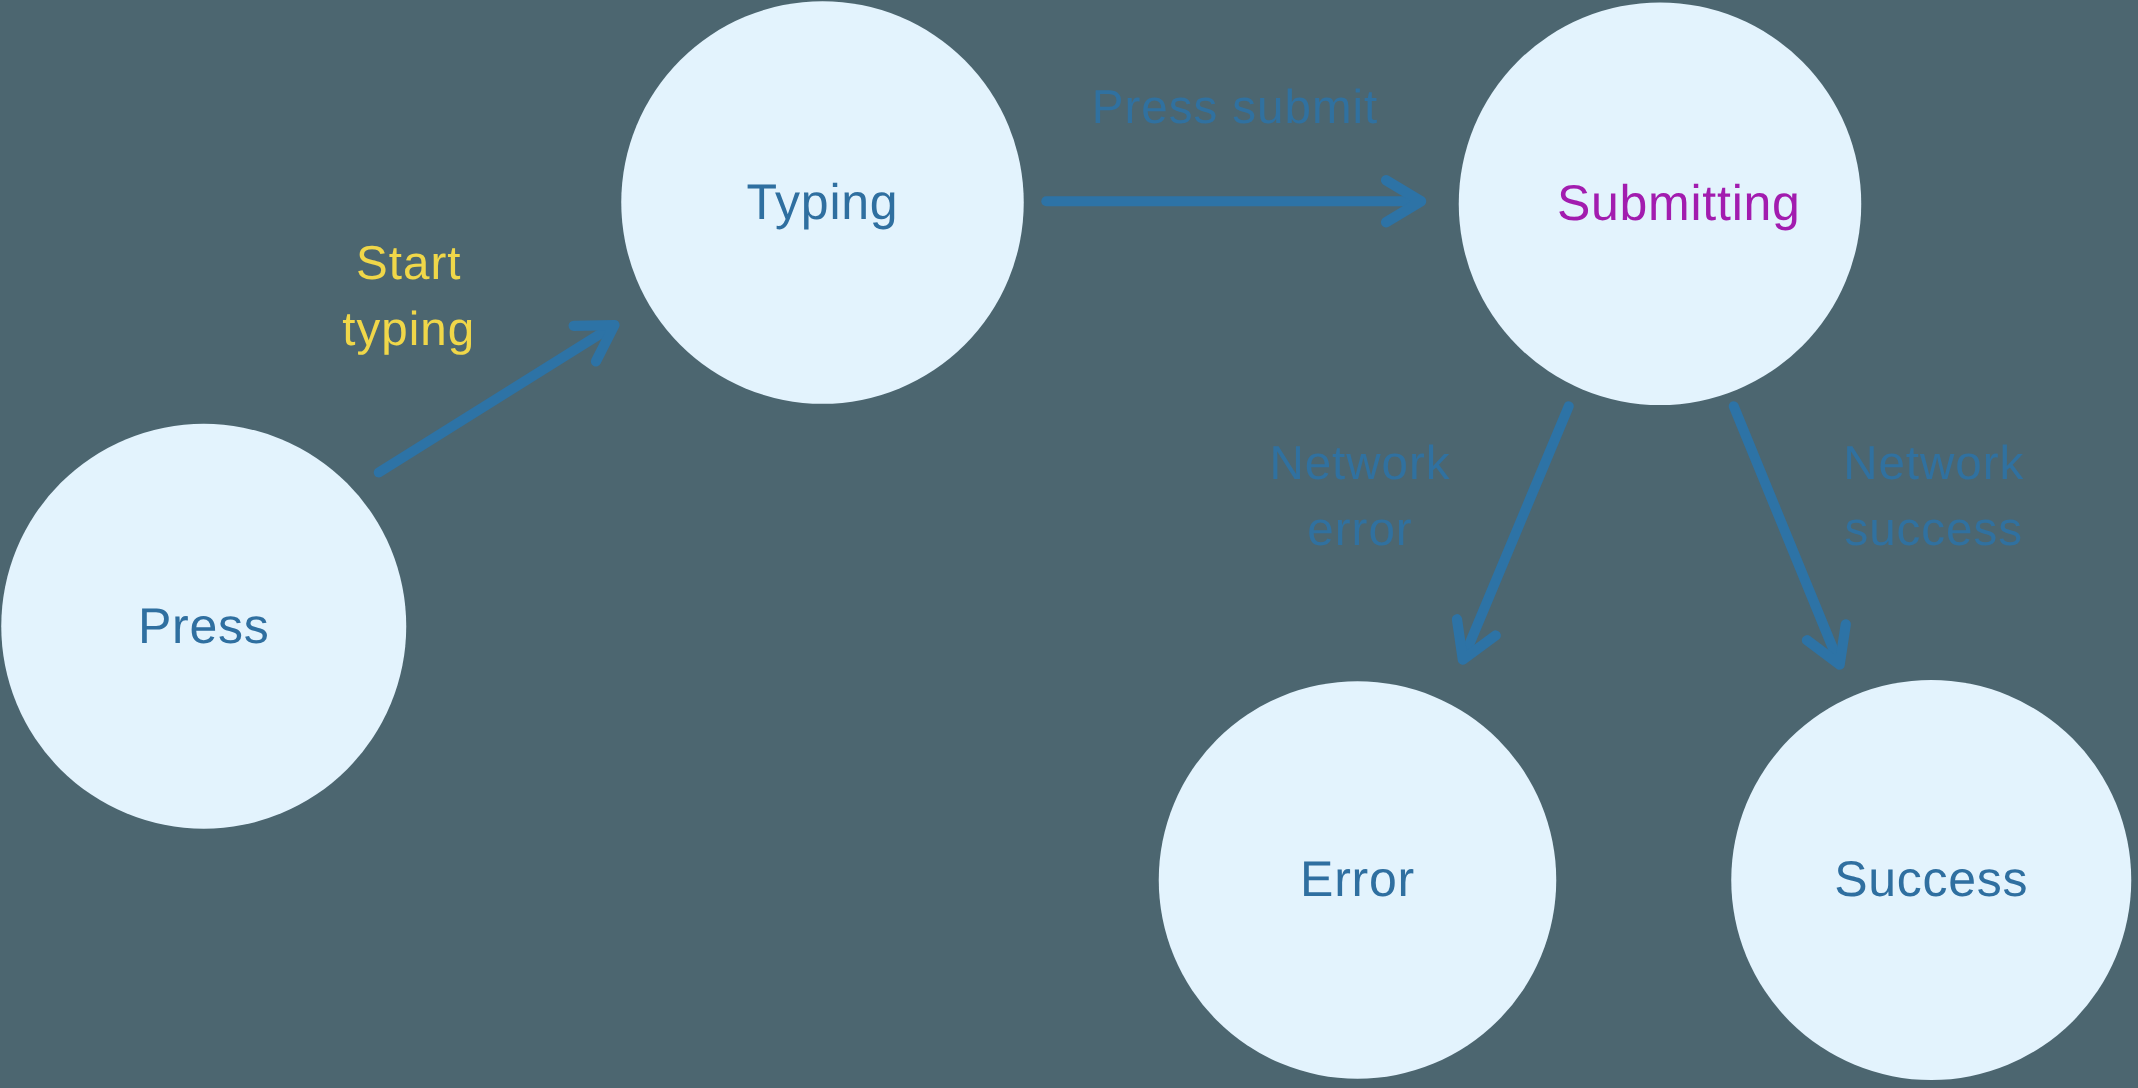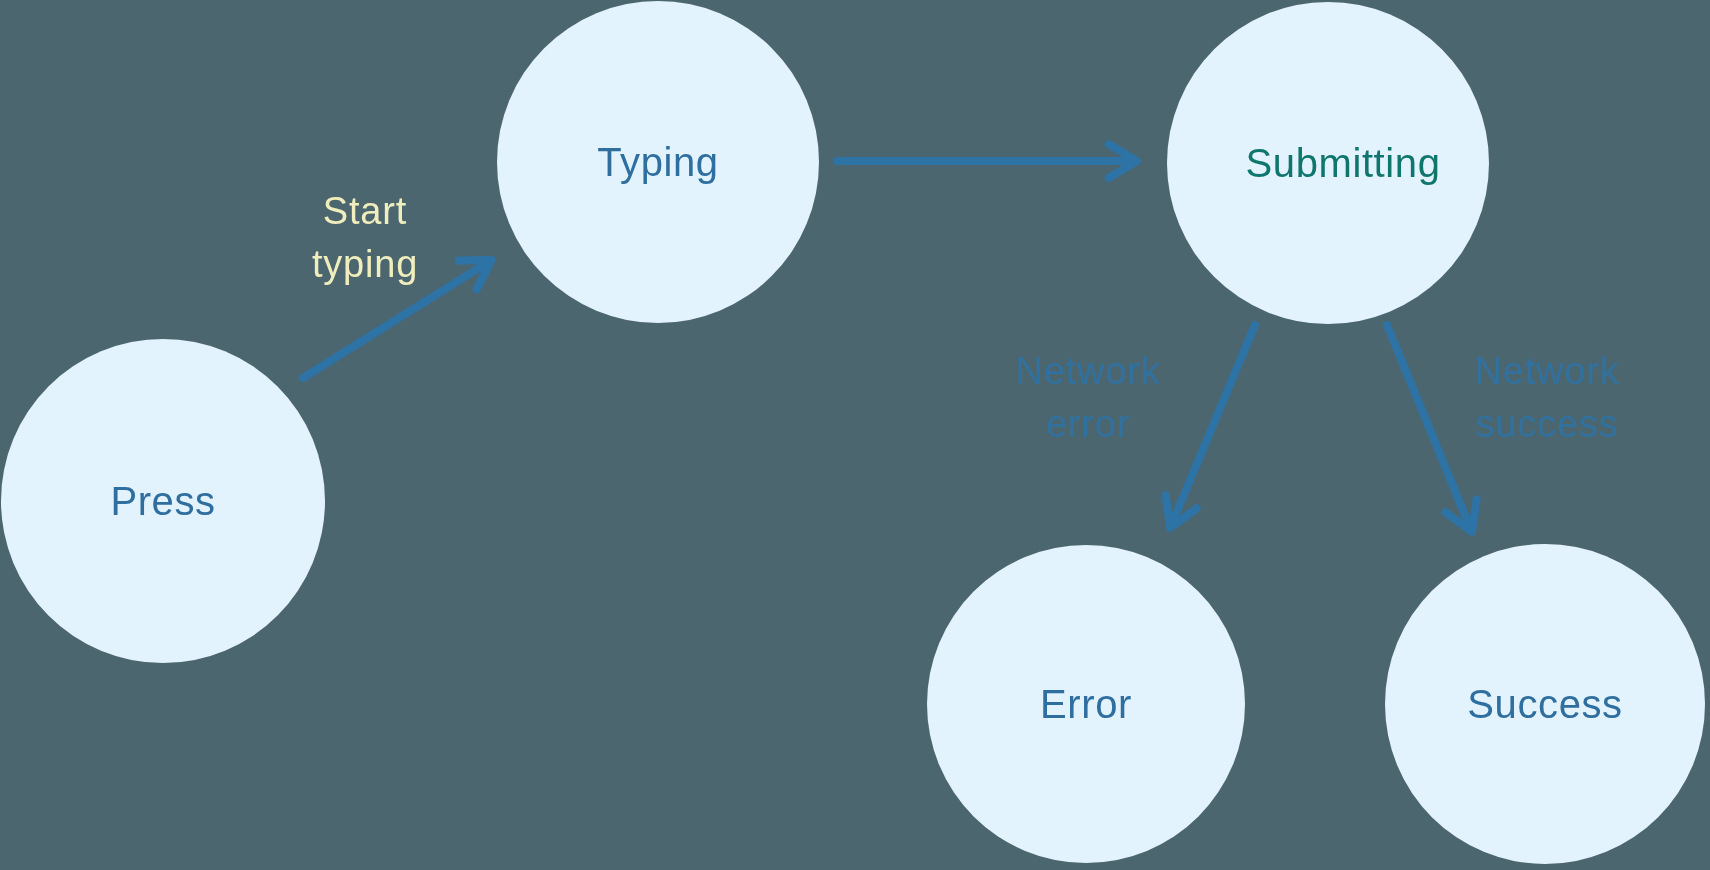"Press submit" div.edge-label { html: none -> <div> <div>Press submit</div> </div> }
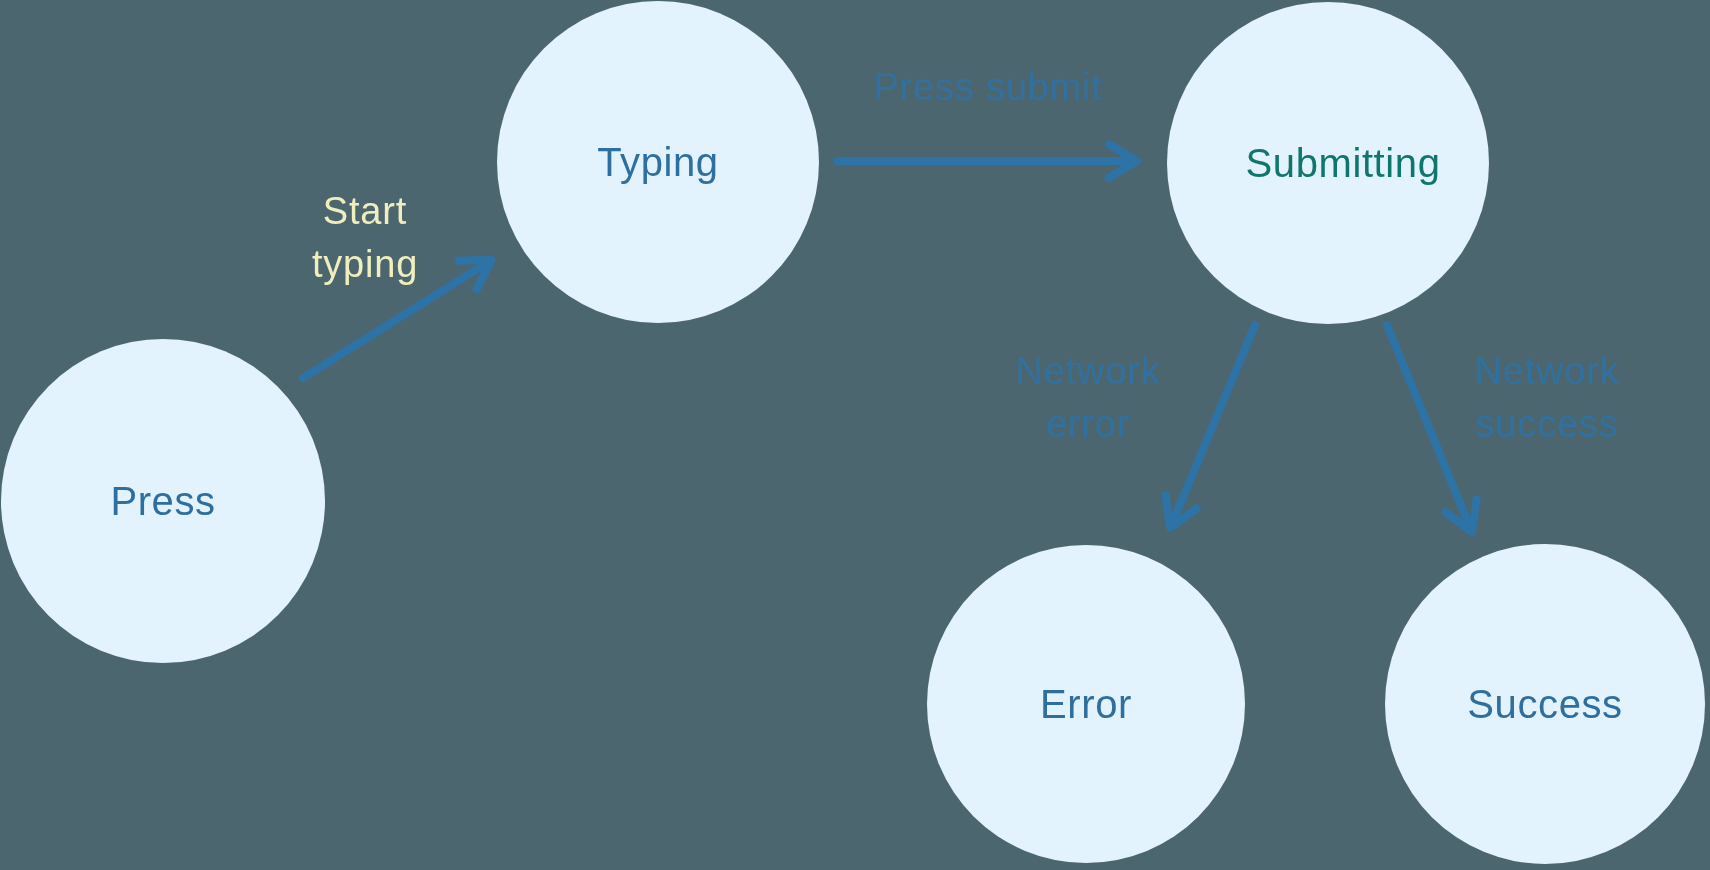"Submitting" div.node-label { color: #0f766e -> #a21caf }
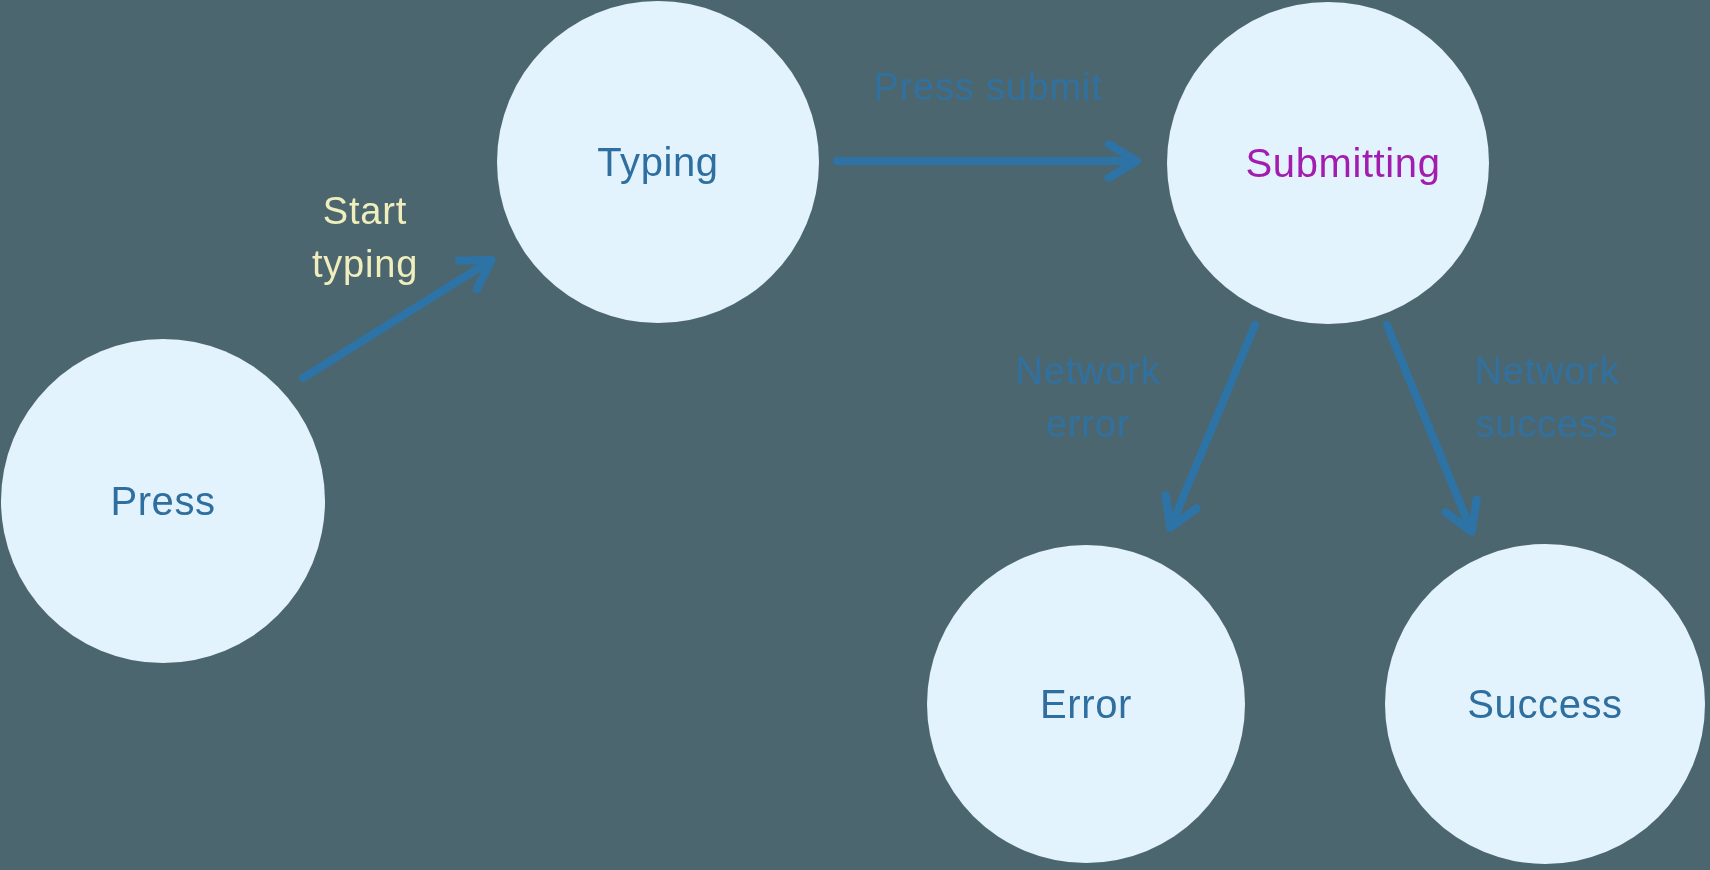"Start" div.edge-label { color: #fef9c3 -> #fde047; margin-left: 38px -> none }
